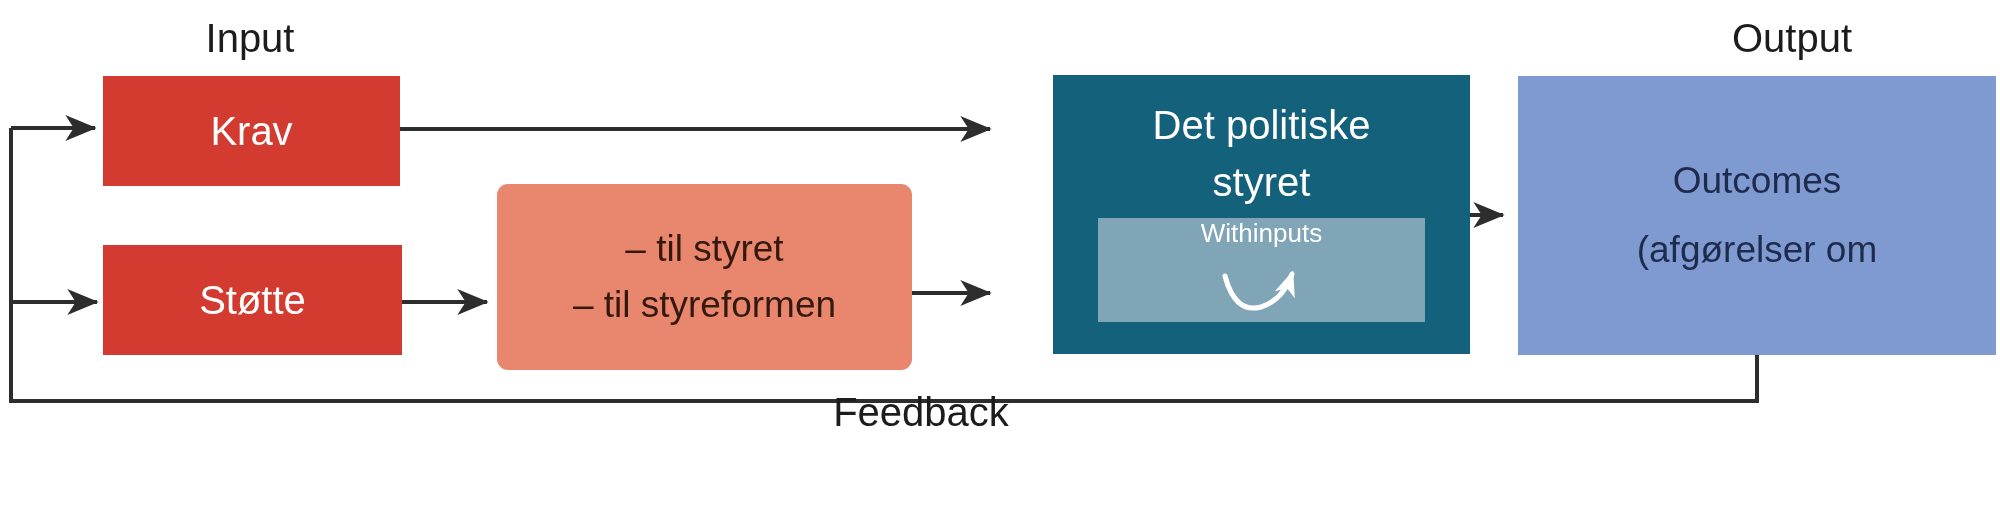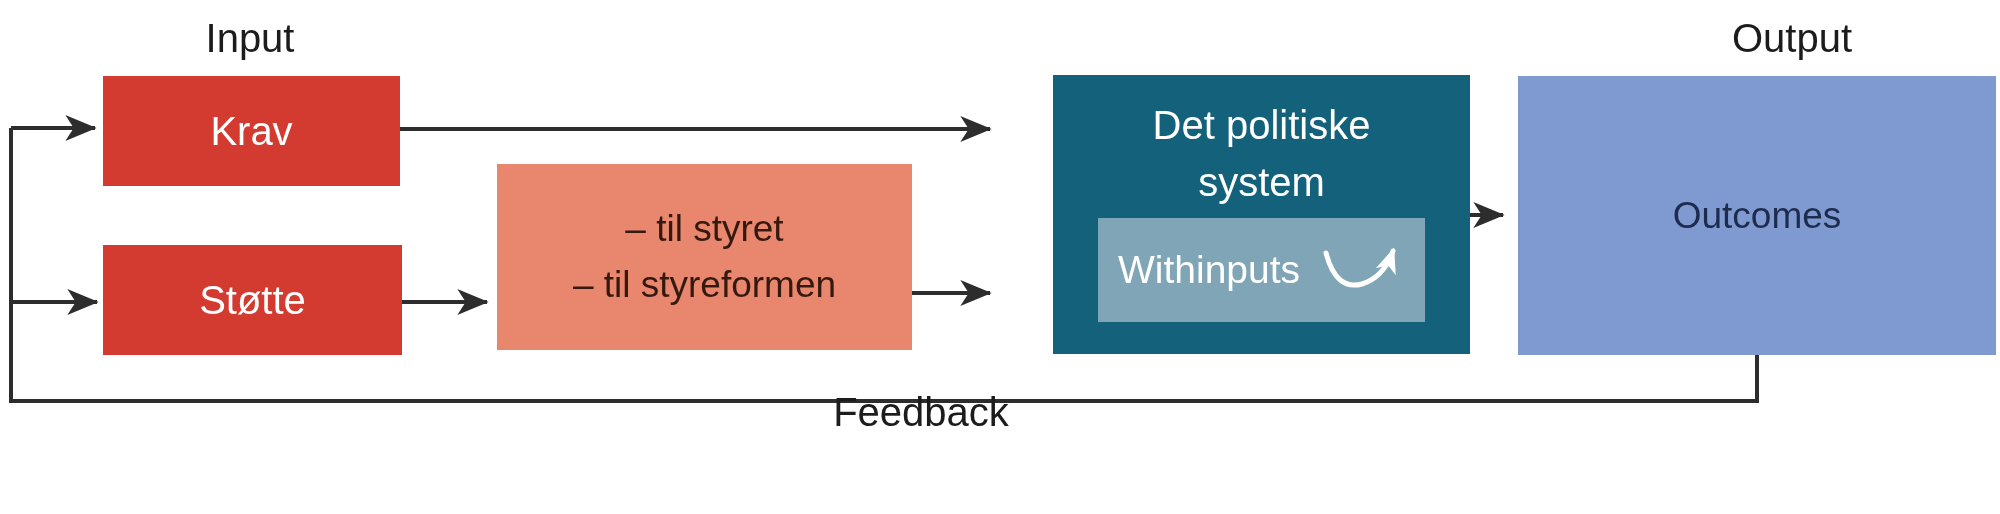"system" span { text: system -> styret }
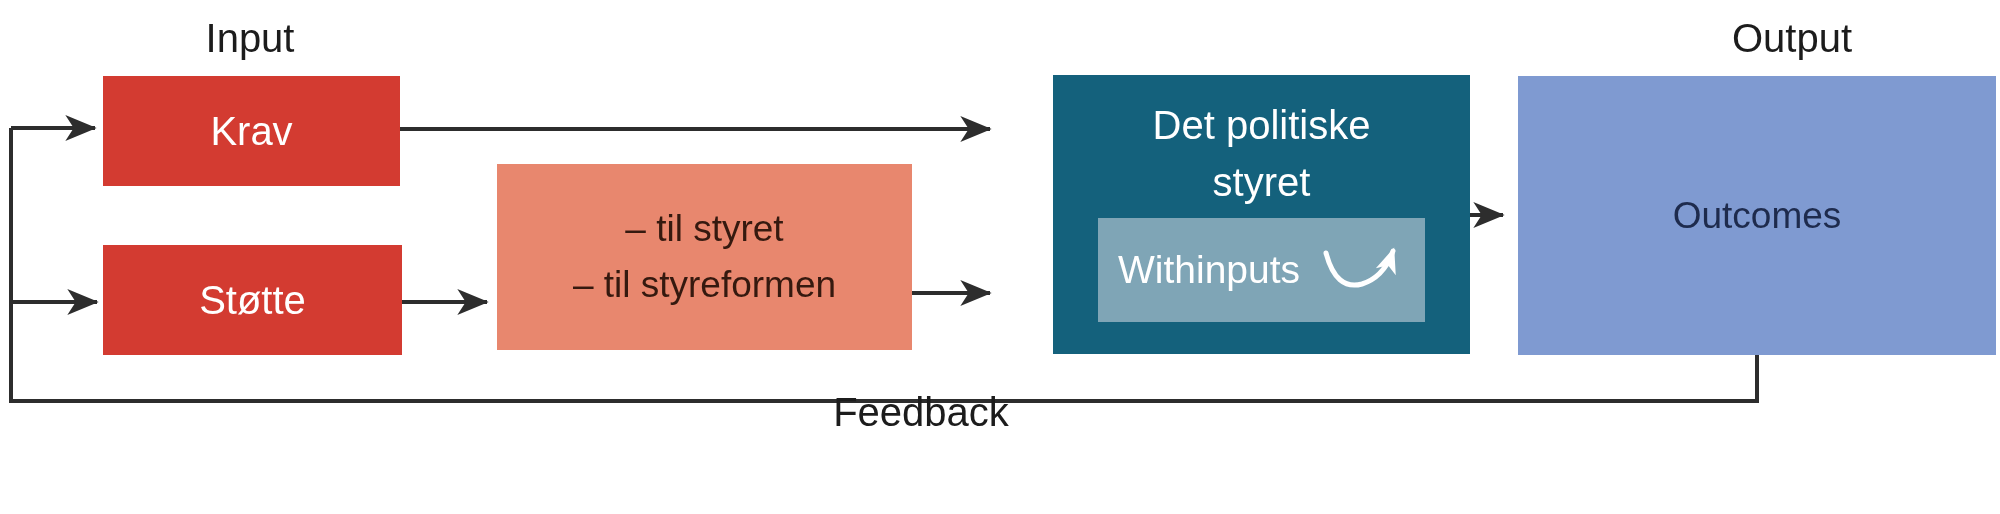"– til styret" .box-salmon { border-radius: none -> 11px; top: 164px -> 184px }
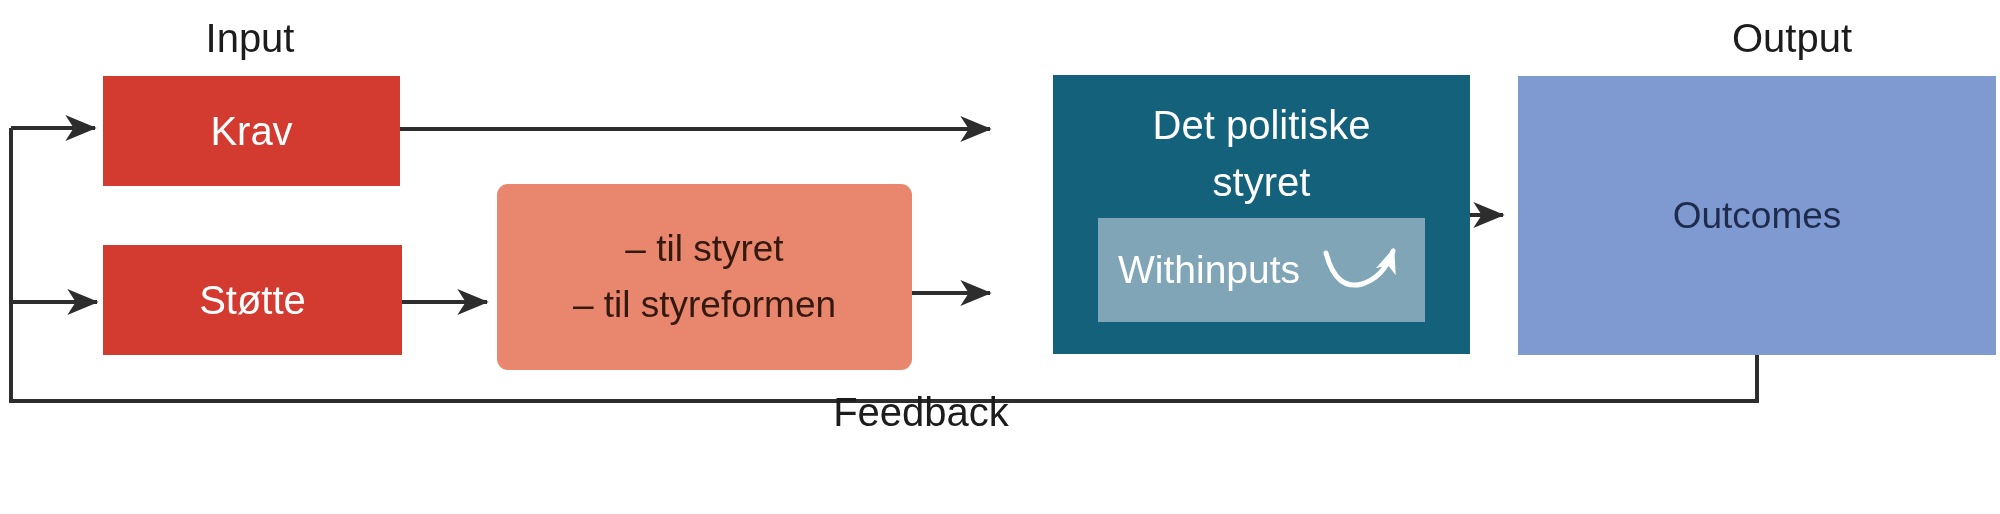"Withinputs" .inner-panel { flex-direction: row -> column; font-size: 39px -> 26px }
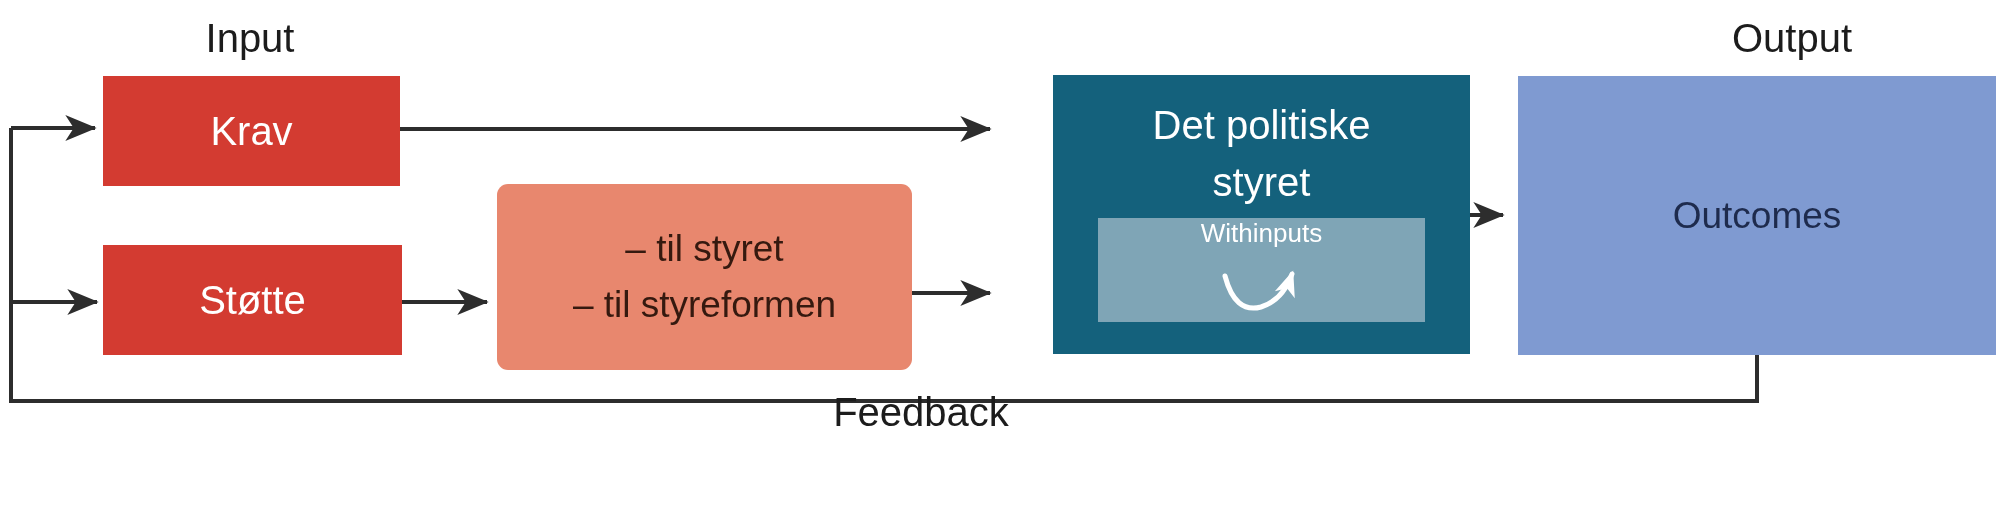"(afgørelser om" span { html: none -> <span>(afgørelser om</span> }
